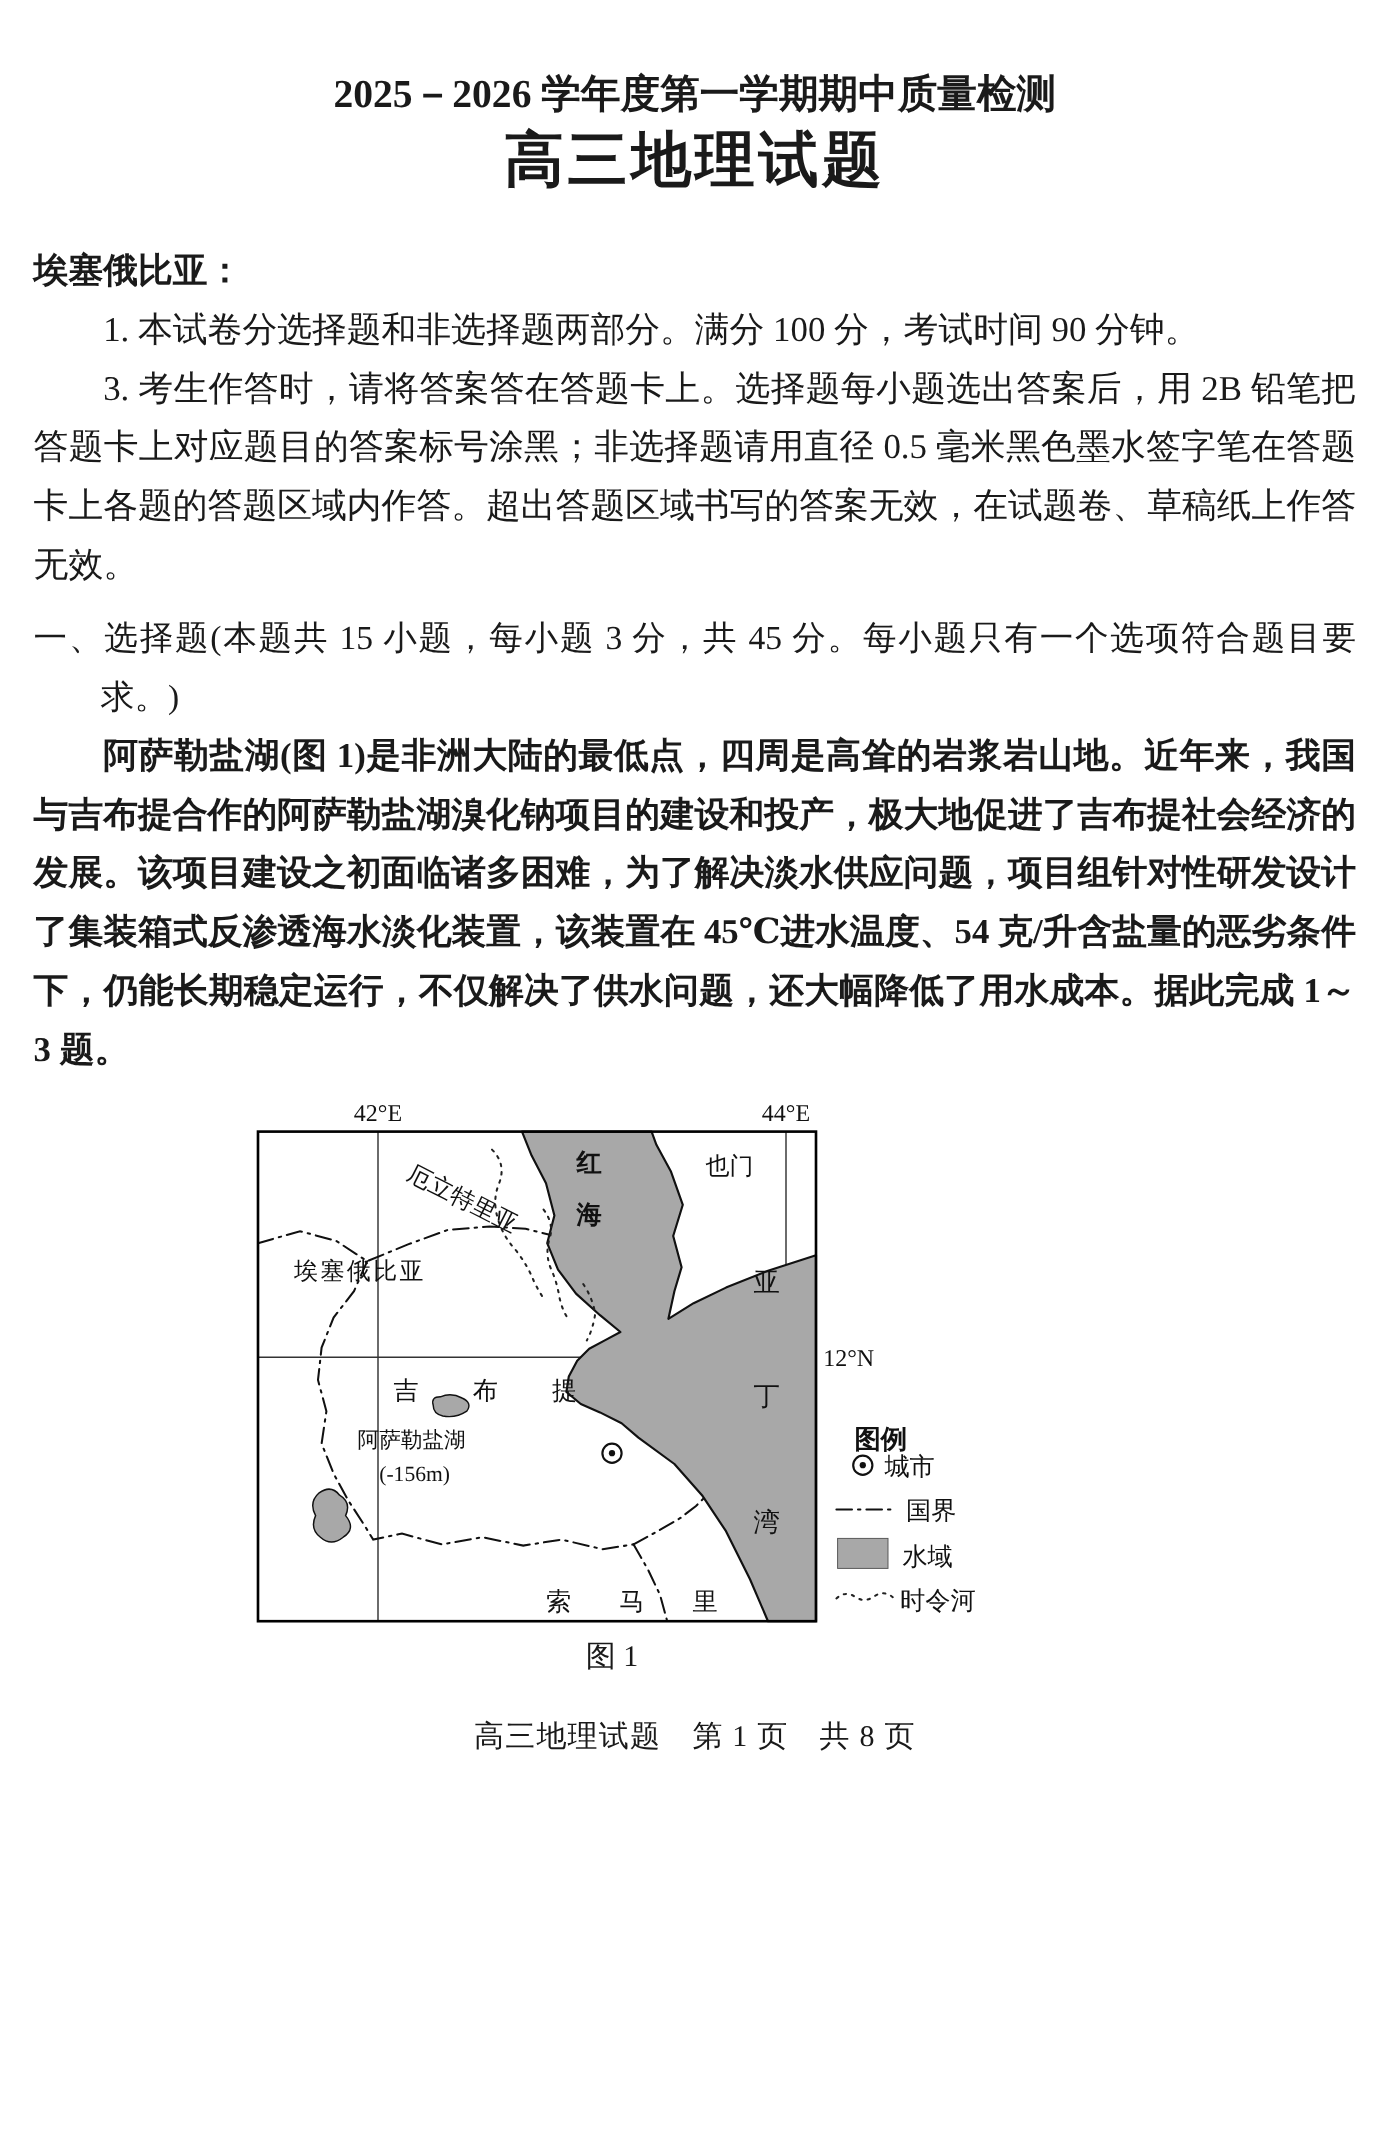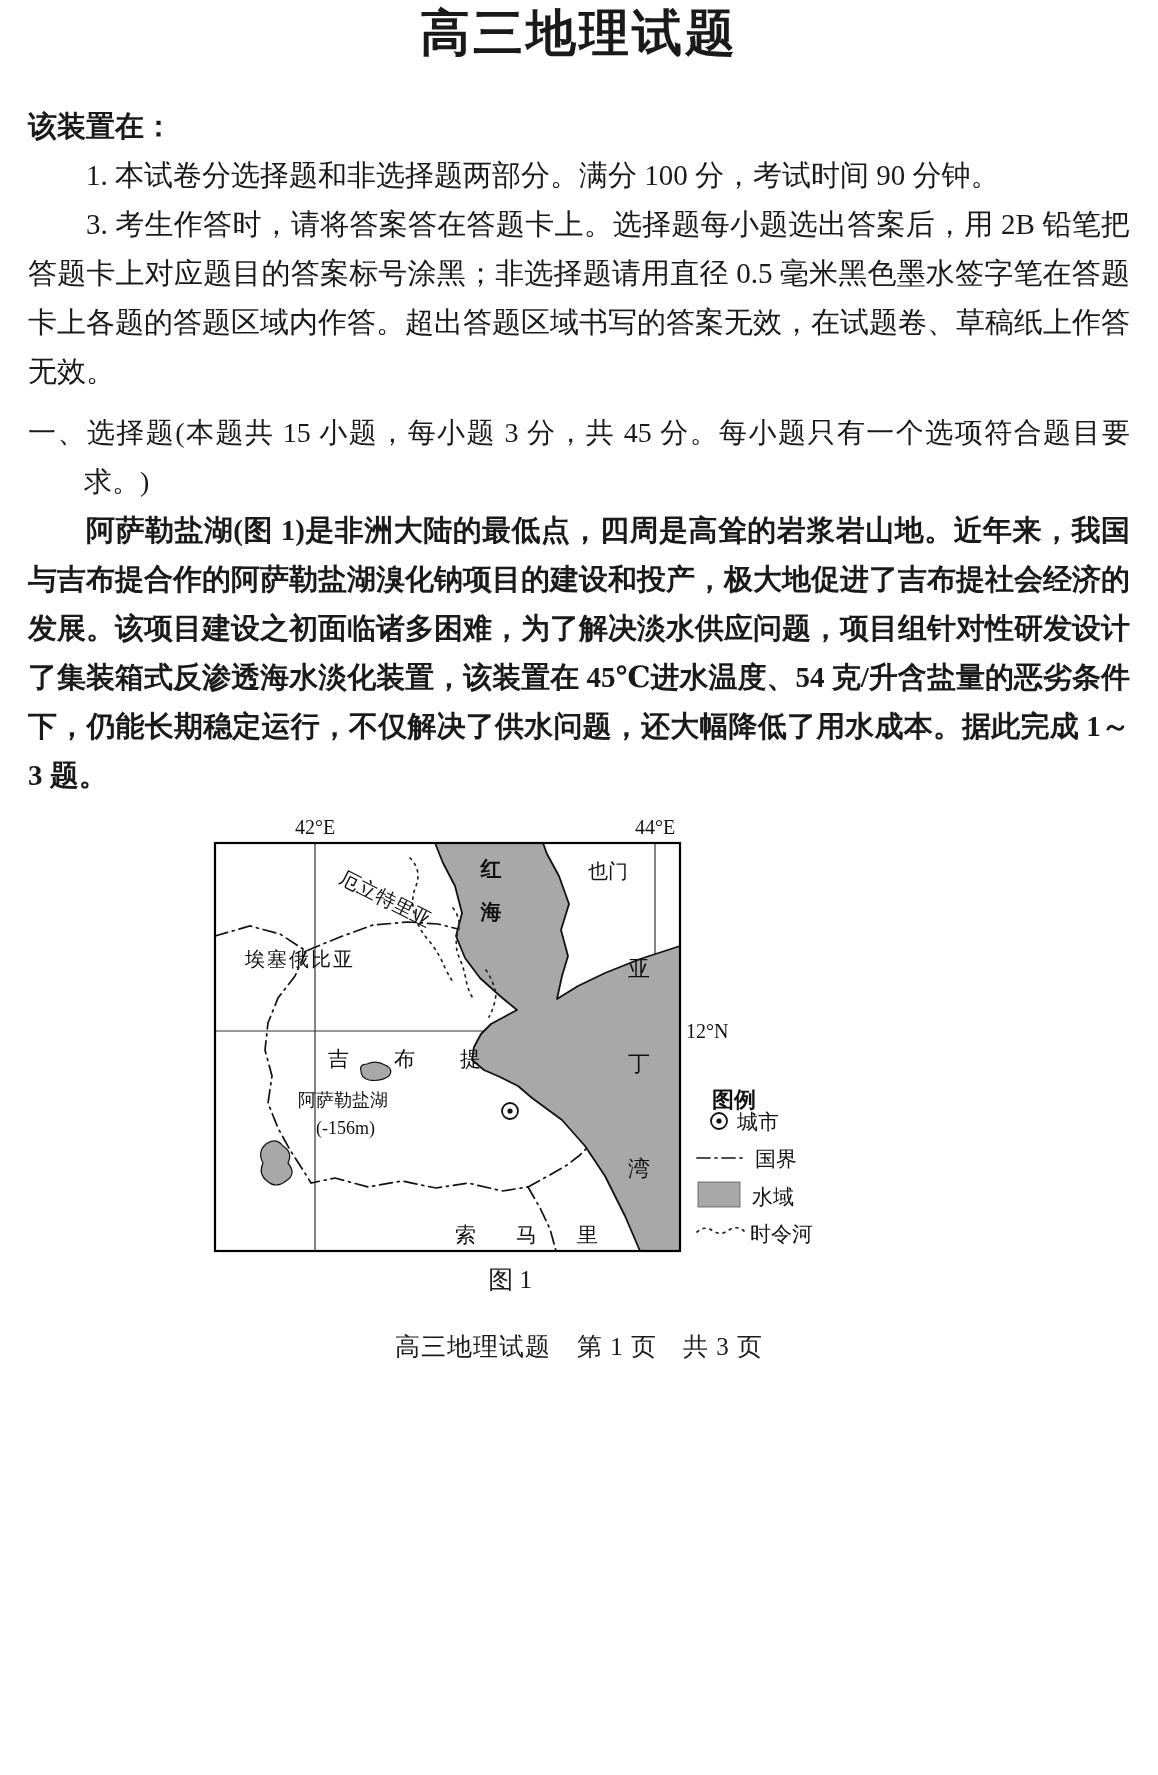"2025－2026 学年度第一学期期中质量检测" h1.title { html: none -> <h1>2025－2026 学年度第一学期期中质量检测</h1> }
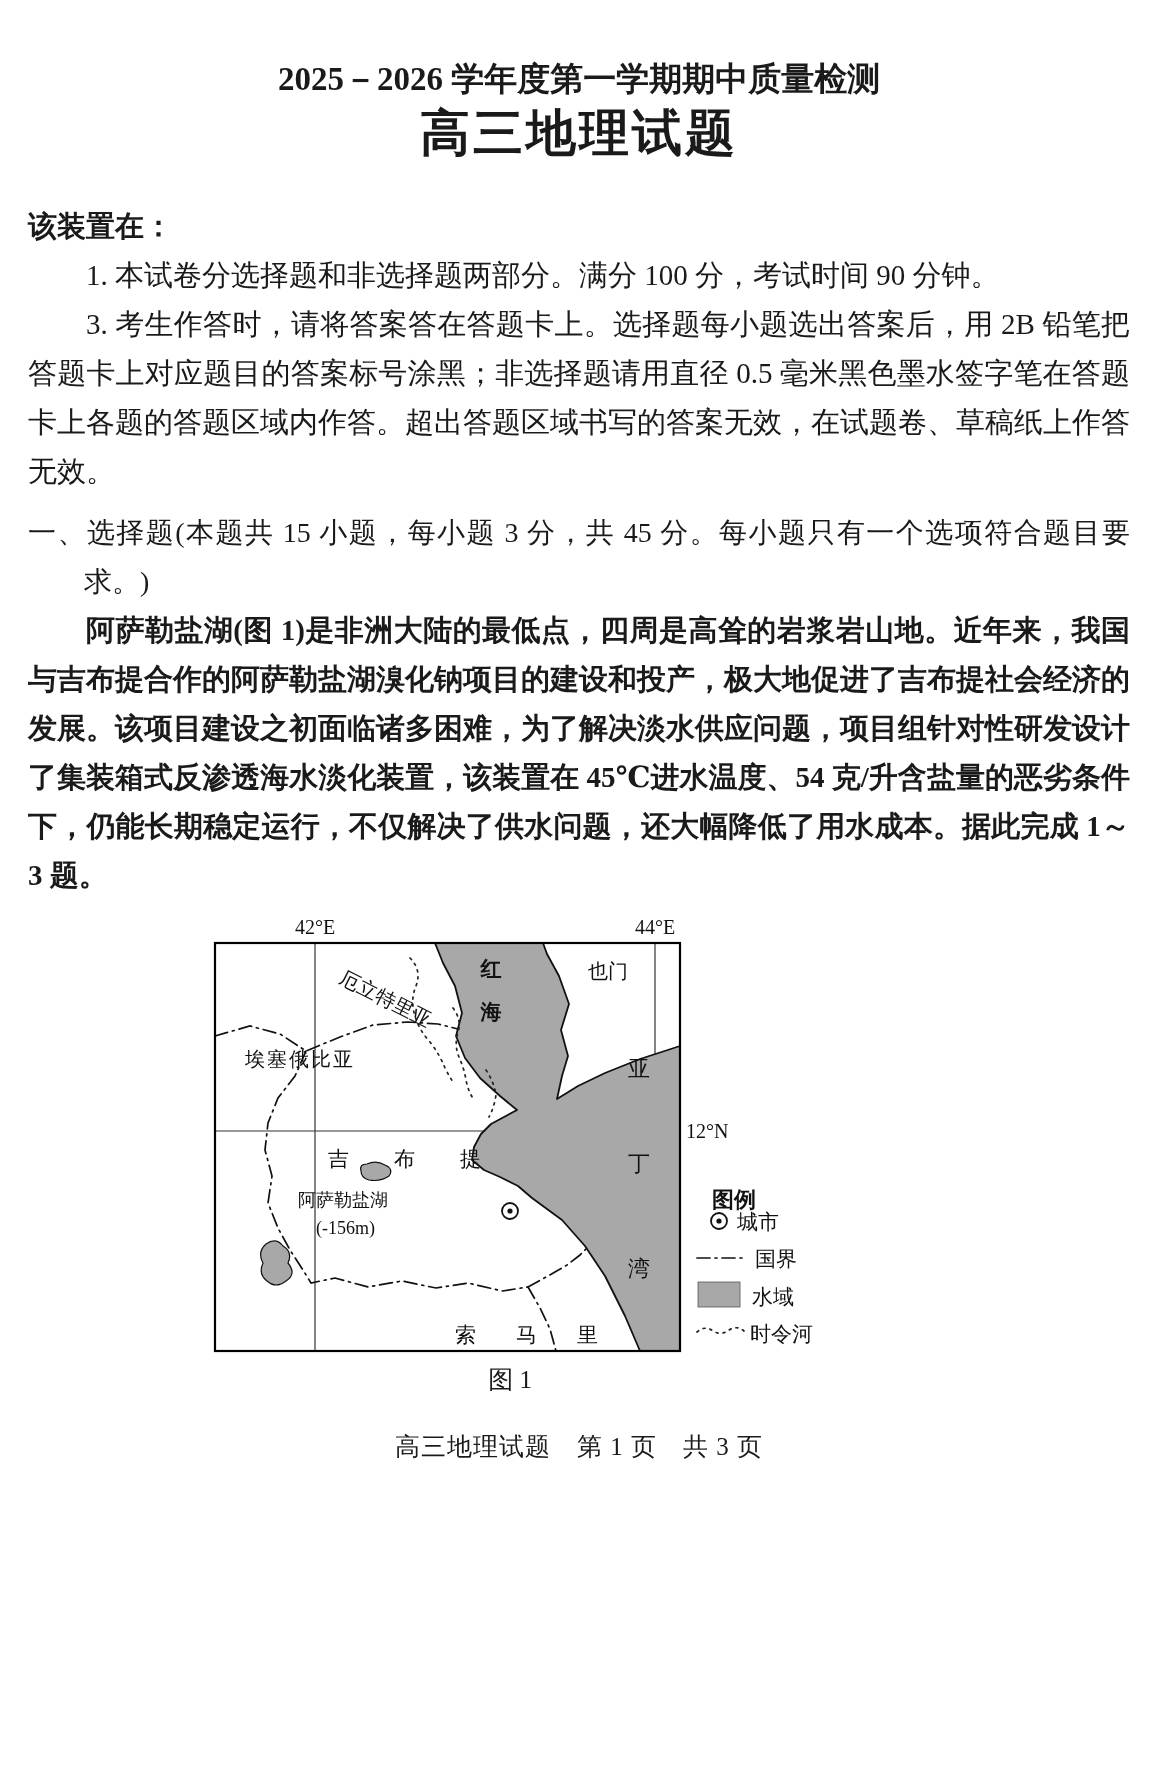"该装置在：" p.notes-heading { text: 该装置在 -> 埃塞俄比亚 }
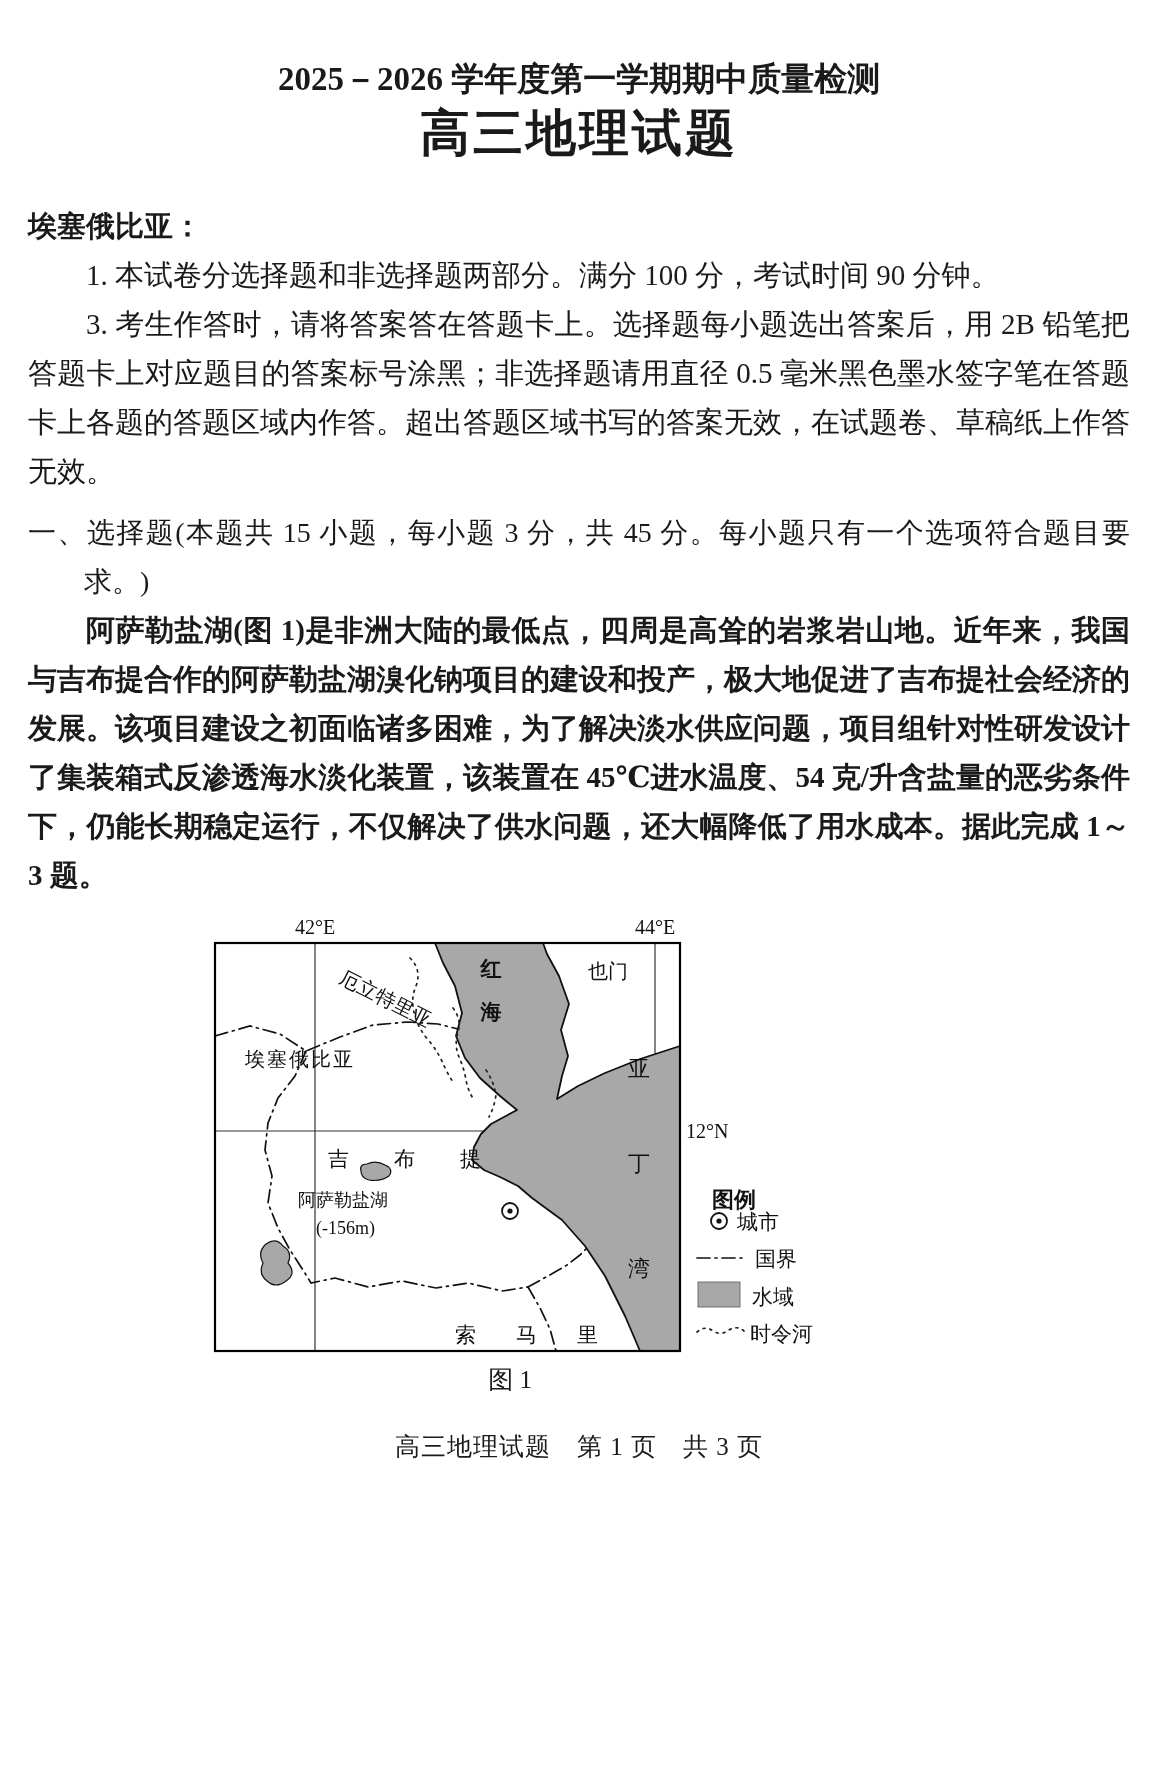"高三地理试题 第 1 页 共" div.footer { text: 3 -> 8 }
